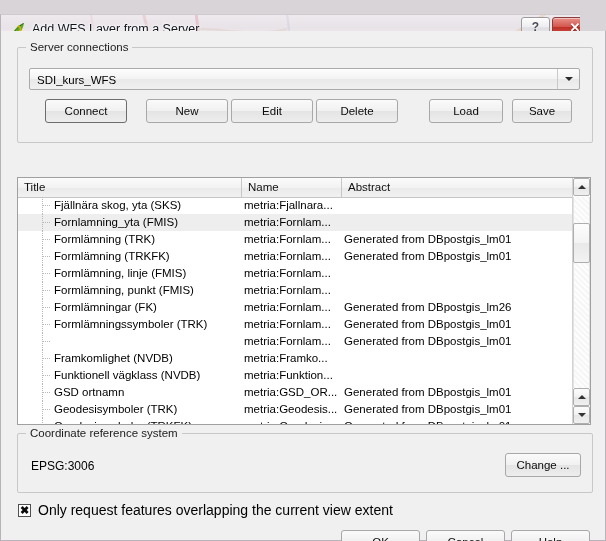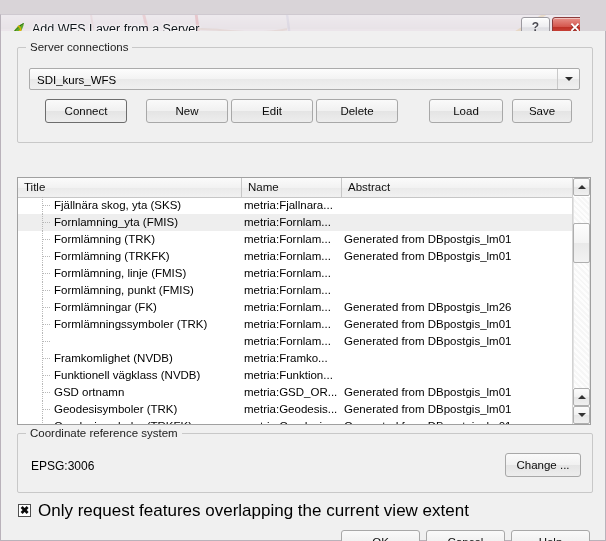"Only request features overlapping the" #chk-label { font-size: 17px -> 14px }
